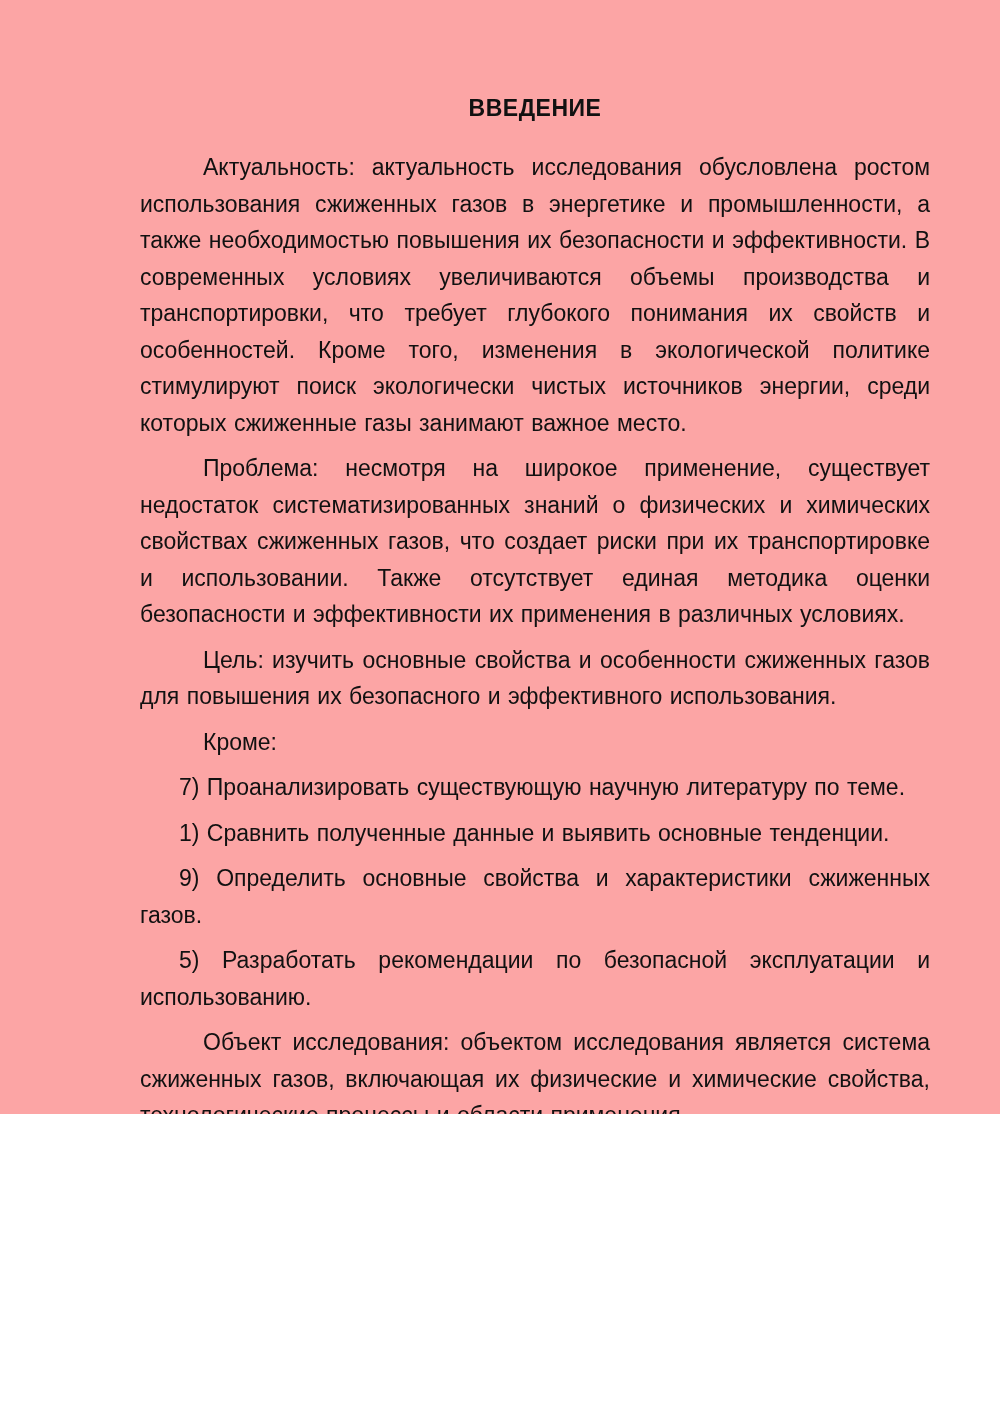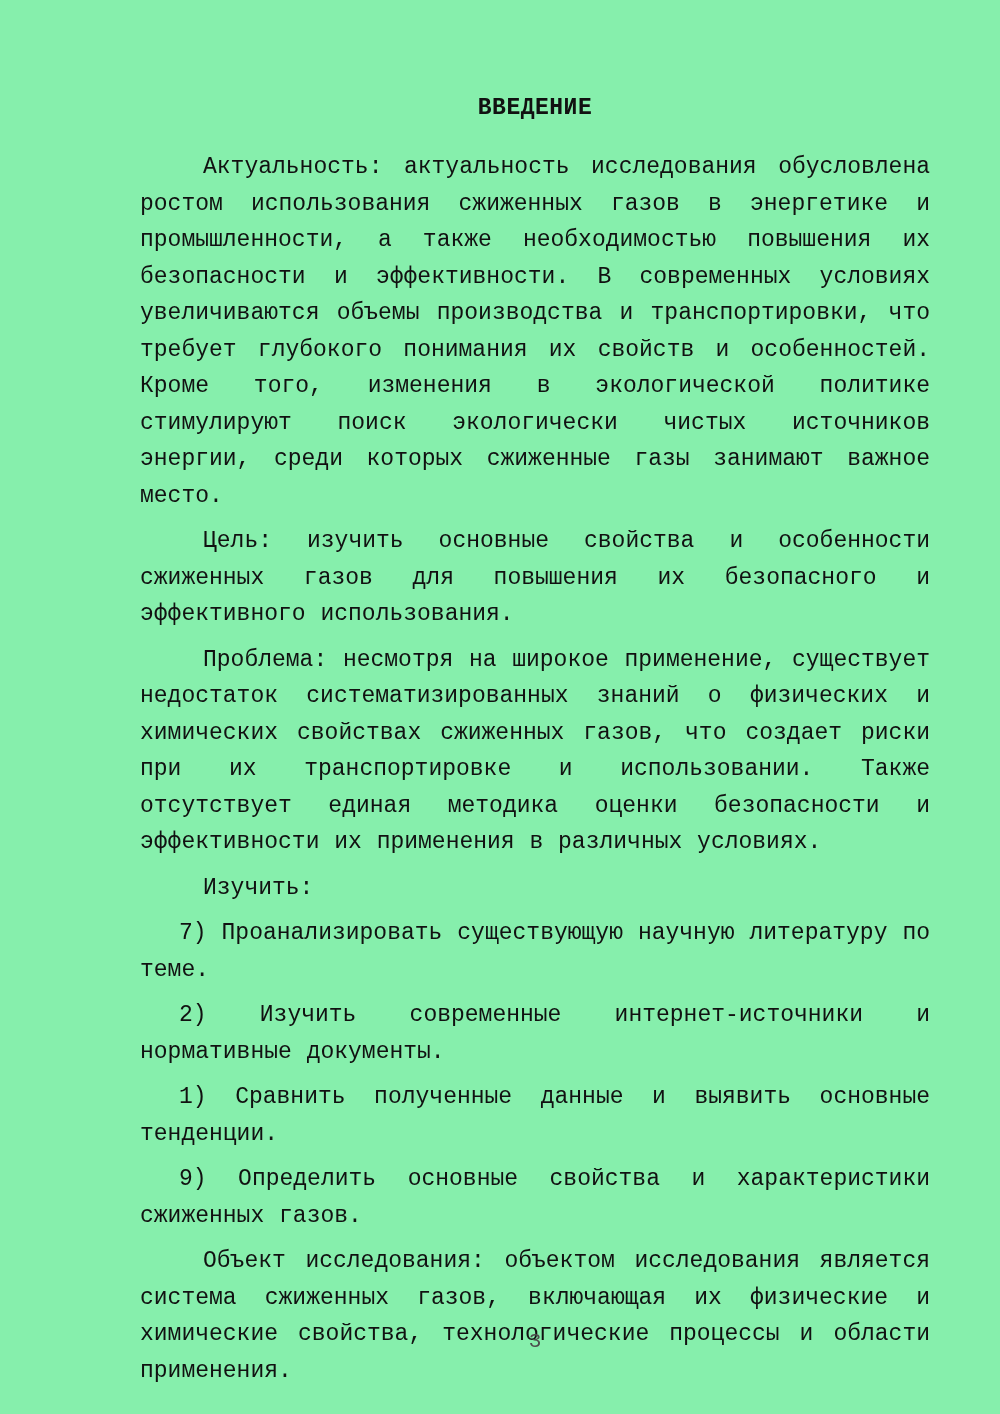"ВВЕДЕНИЕ" .page { background: #86efac -> #fca5a5; font-family: Liberation Mono, monospace -> Liberation Sans, sans-serif; height: 1414px -> 1114px }
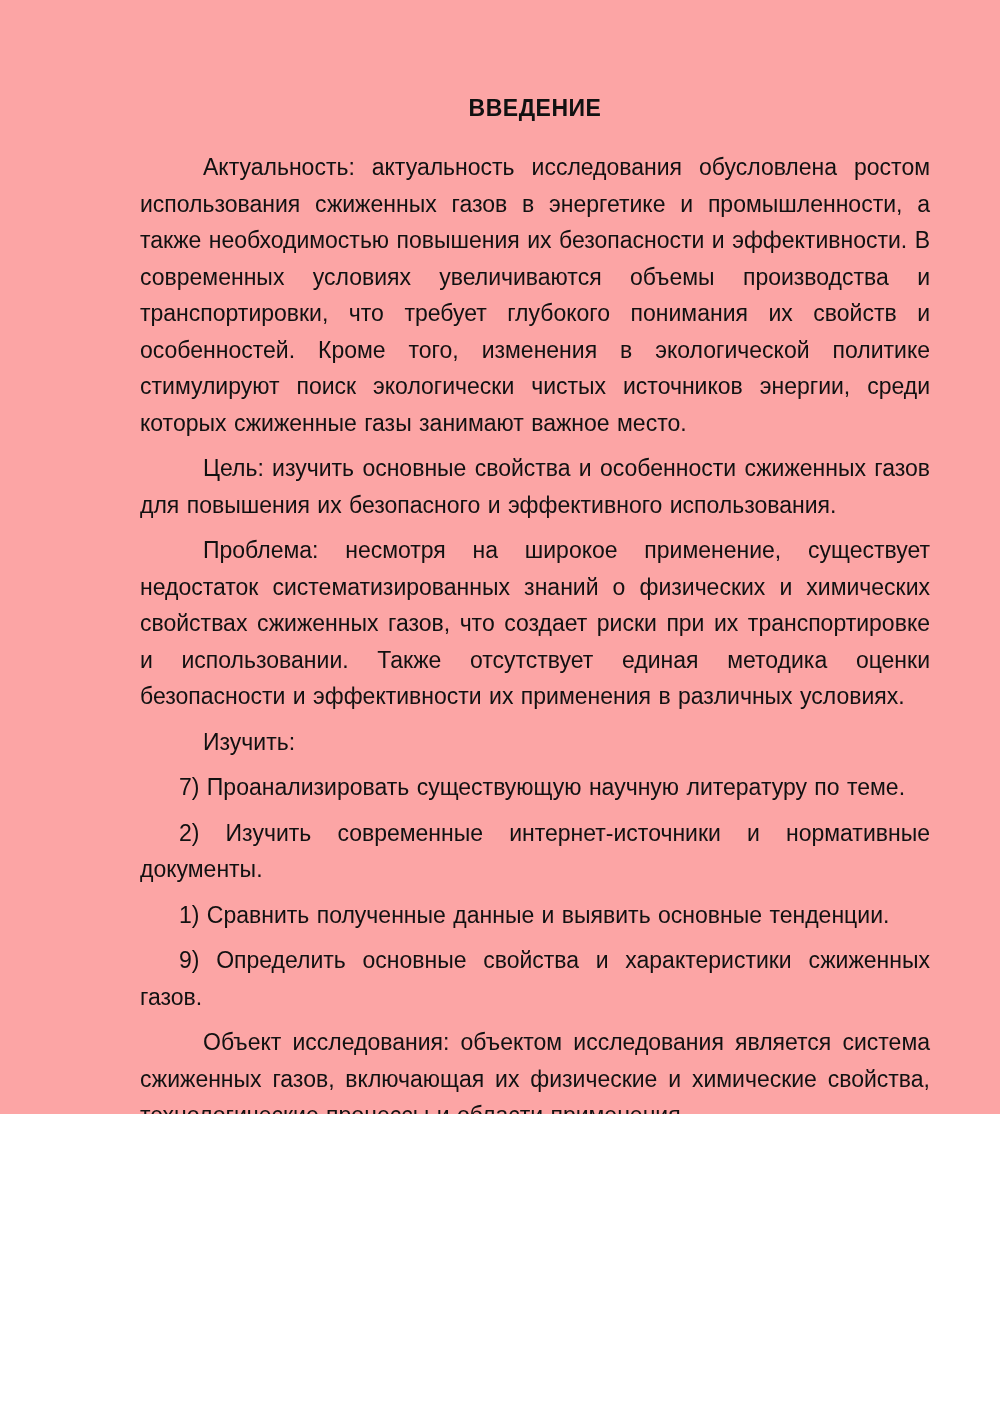"Цель: изучить основные свойства и" p.para { order: before "Проблема: несмотря на широкое" -> after "Проблема: несмотря на широкое" }
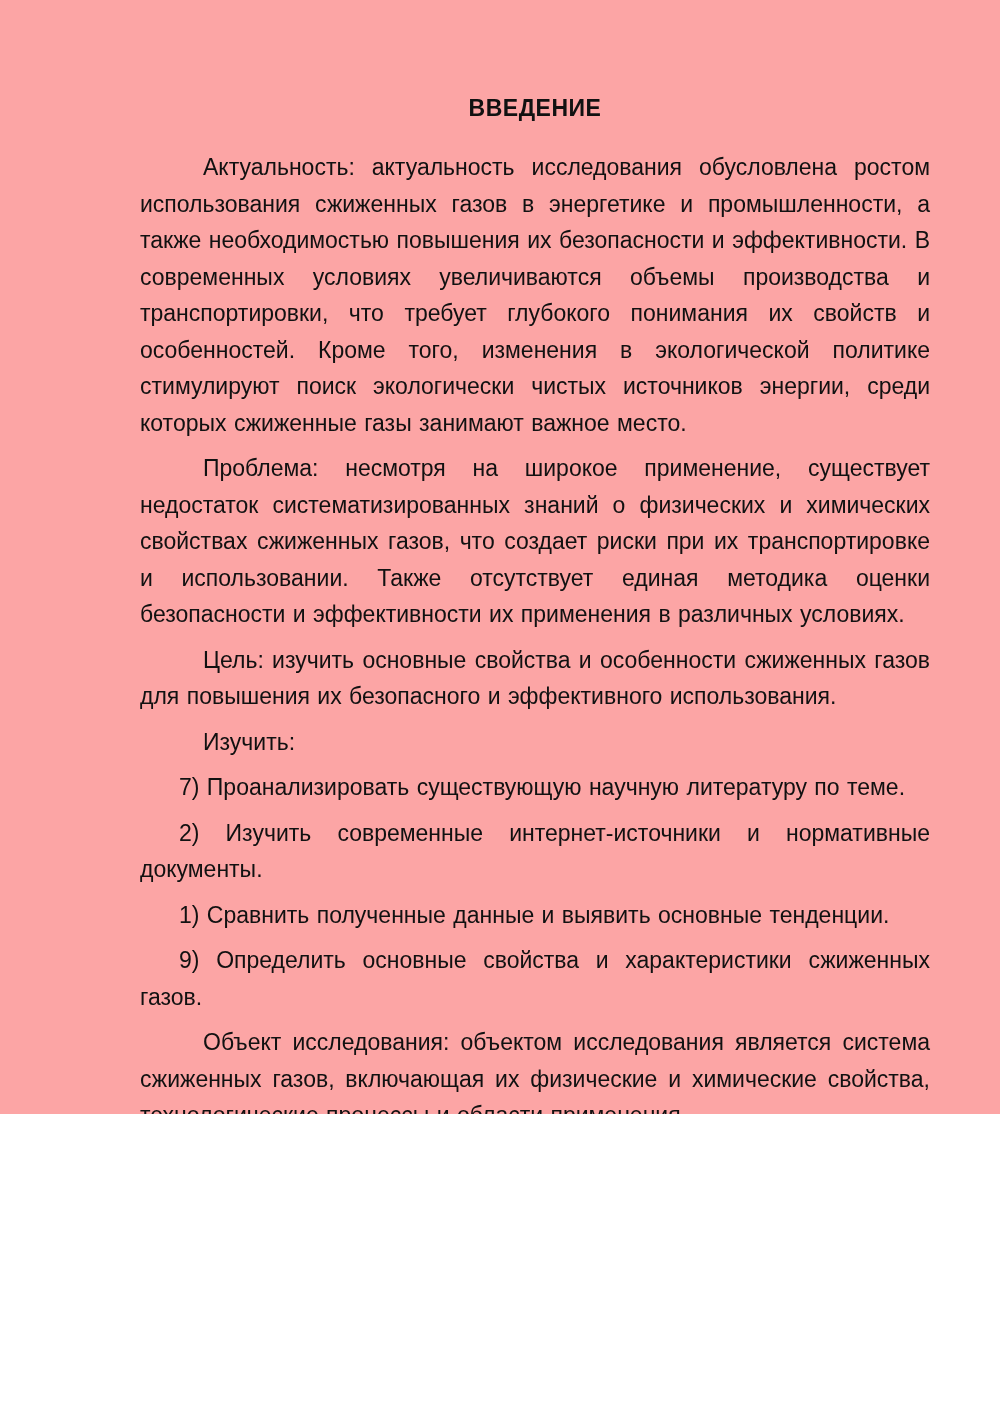"Изучить:" p.para { text: Изучить -> Кроме }
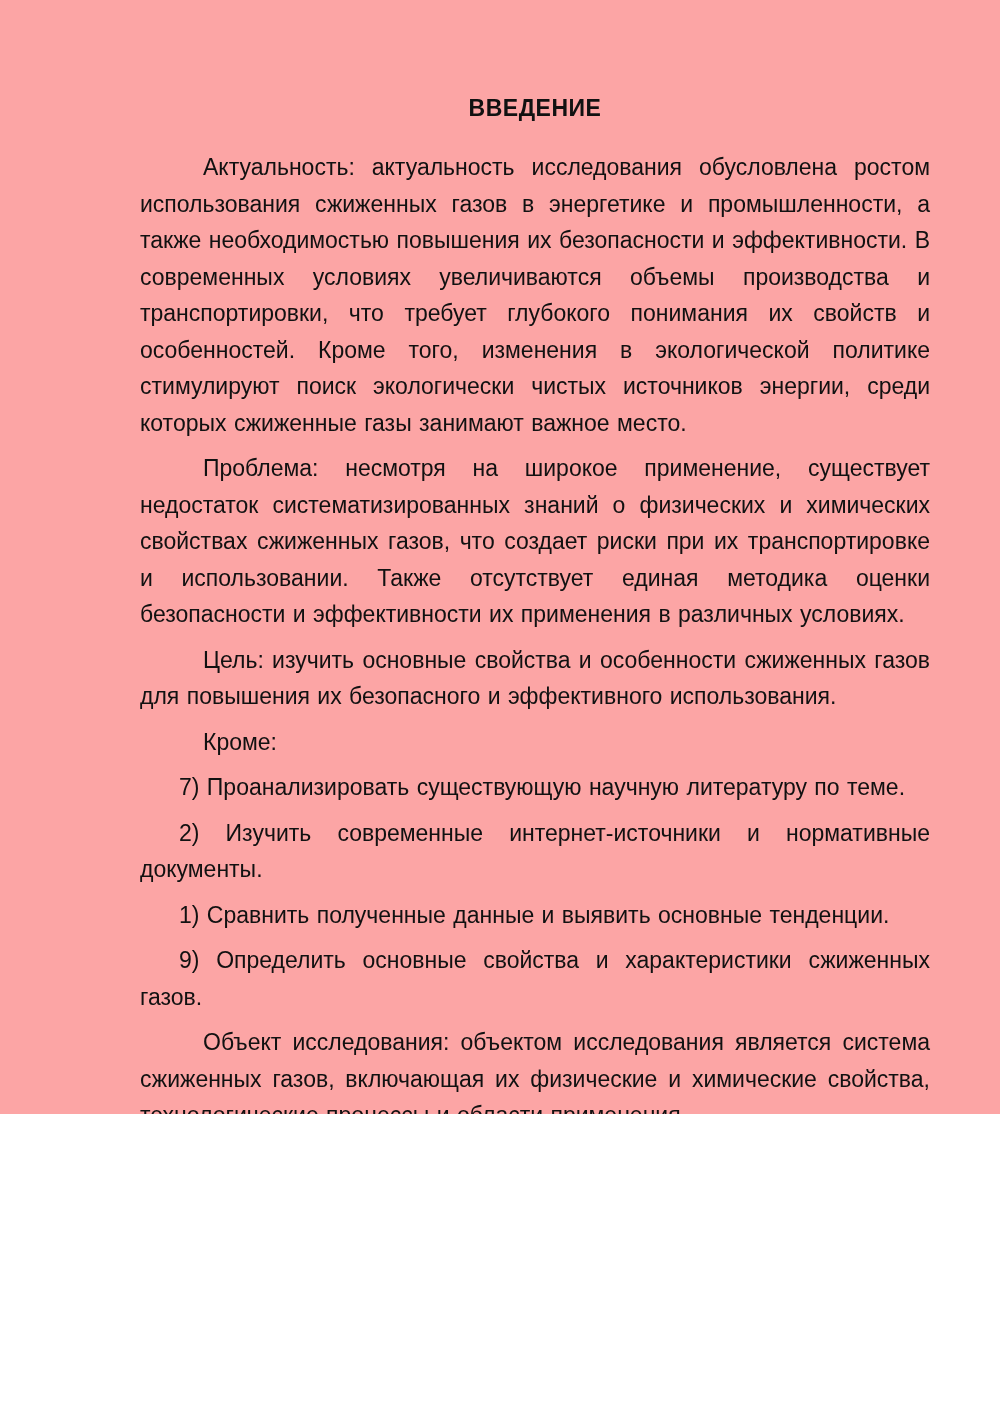"2) Изучить современные" p.para { html: <p>2) Изучить современные интернет-источники и нормативные документы.</p> -> none }
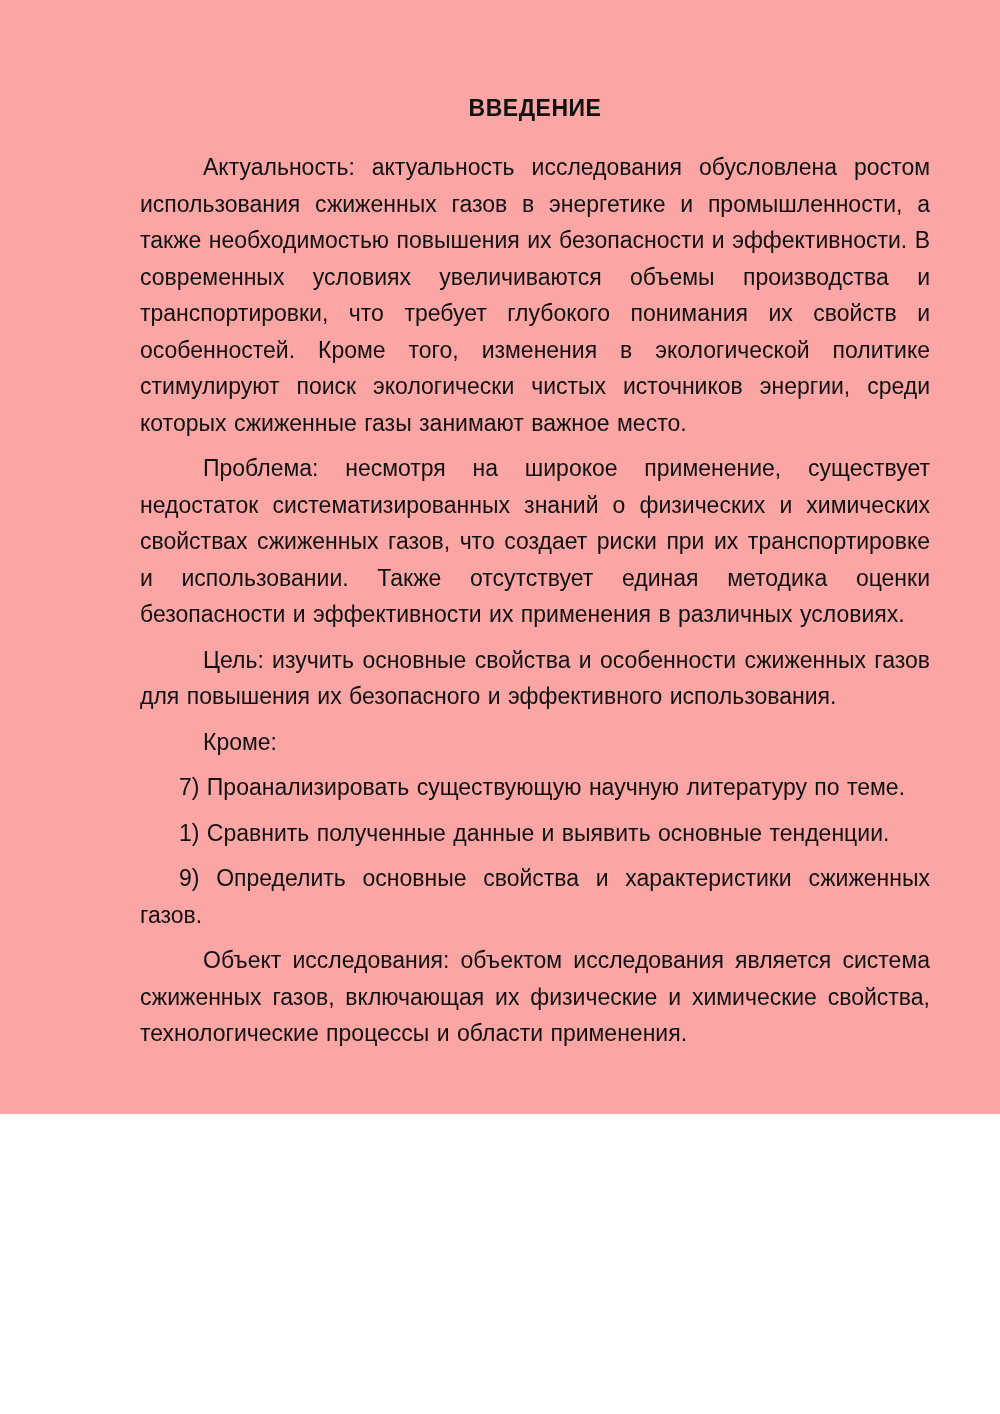"5) Разработать рекомендации по" p.para { html: none -> <p>5) Разработать рекомендации по безопасной эксплуатации и использованию.</p> }
